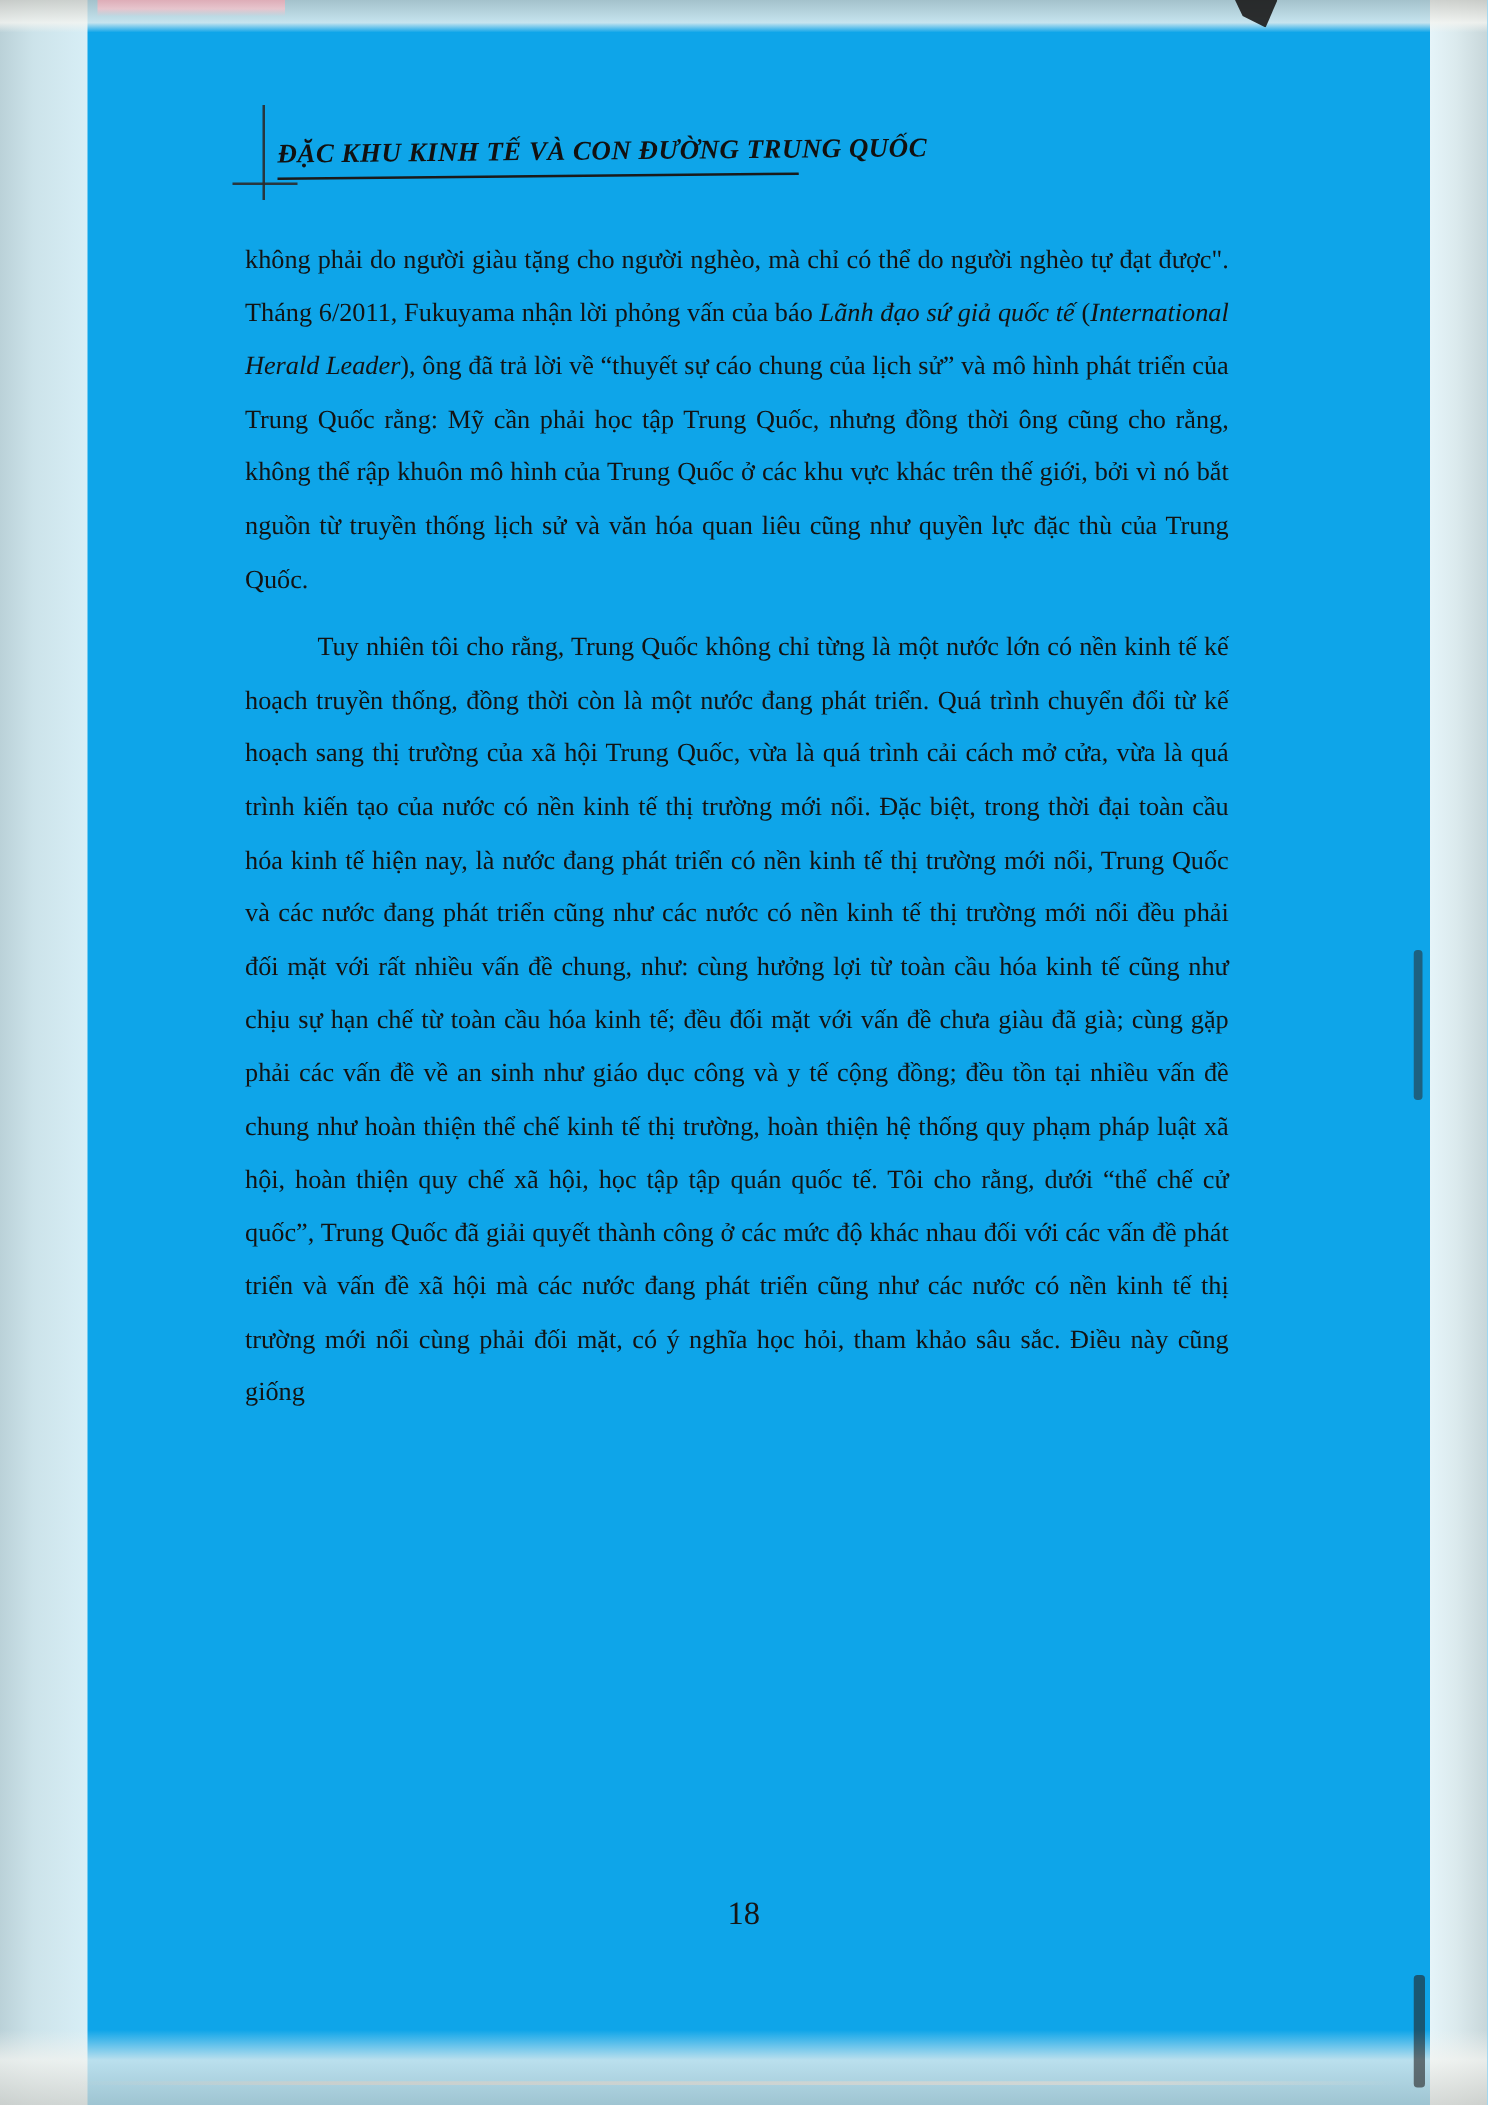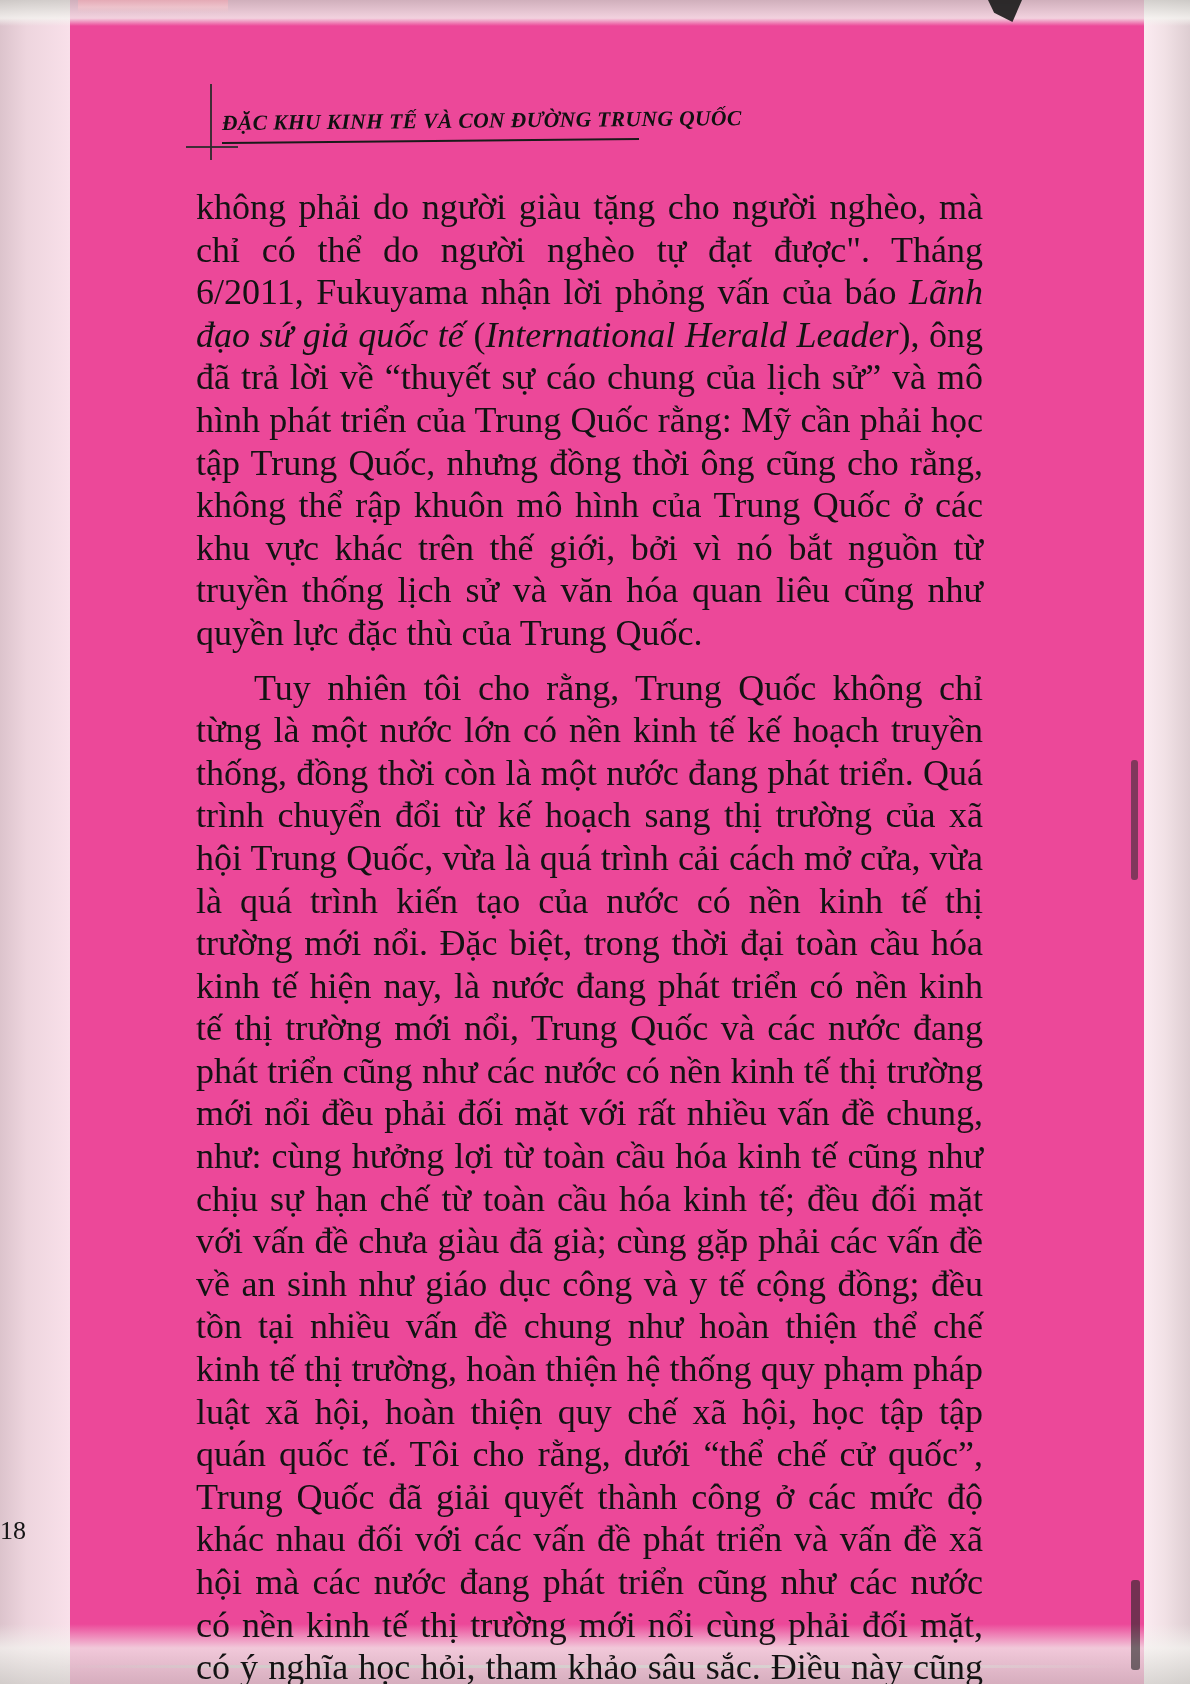"ĐẶC KHU KINH TẾ VÀ" .page { background: #ec4899 -> #0ea5e9 }
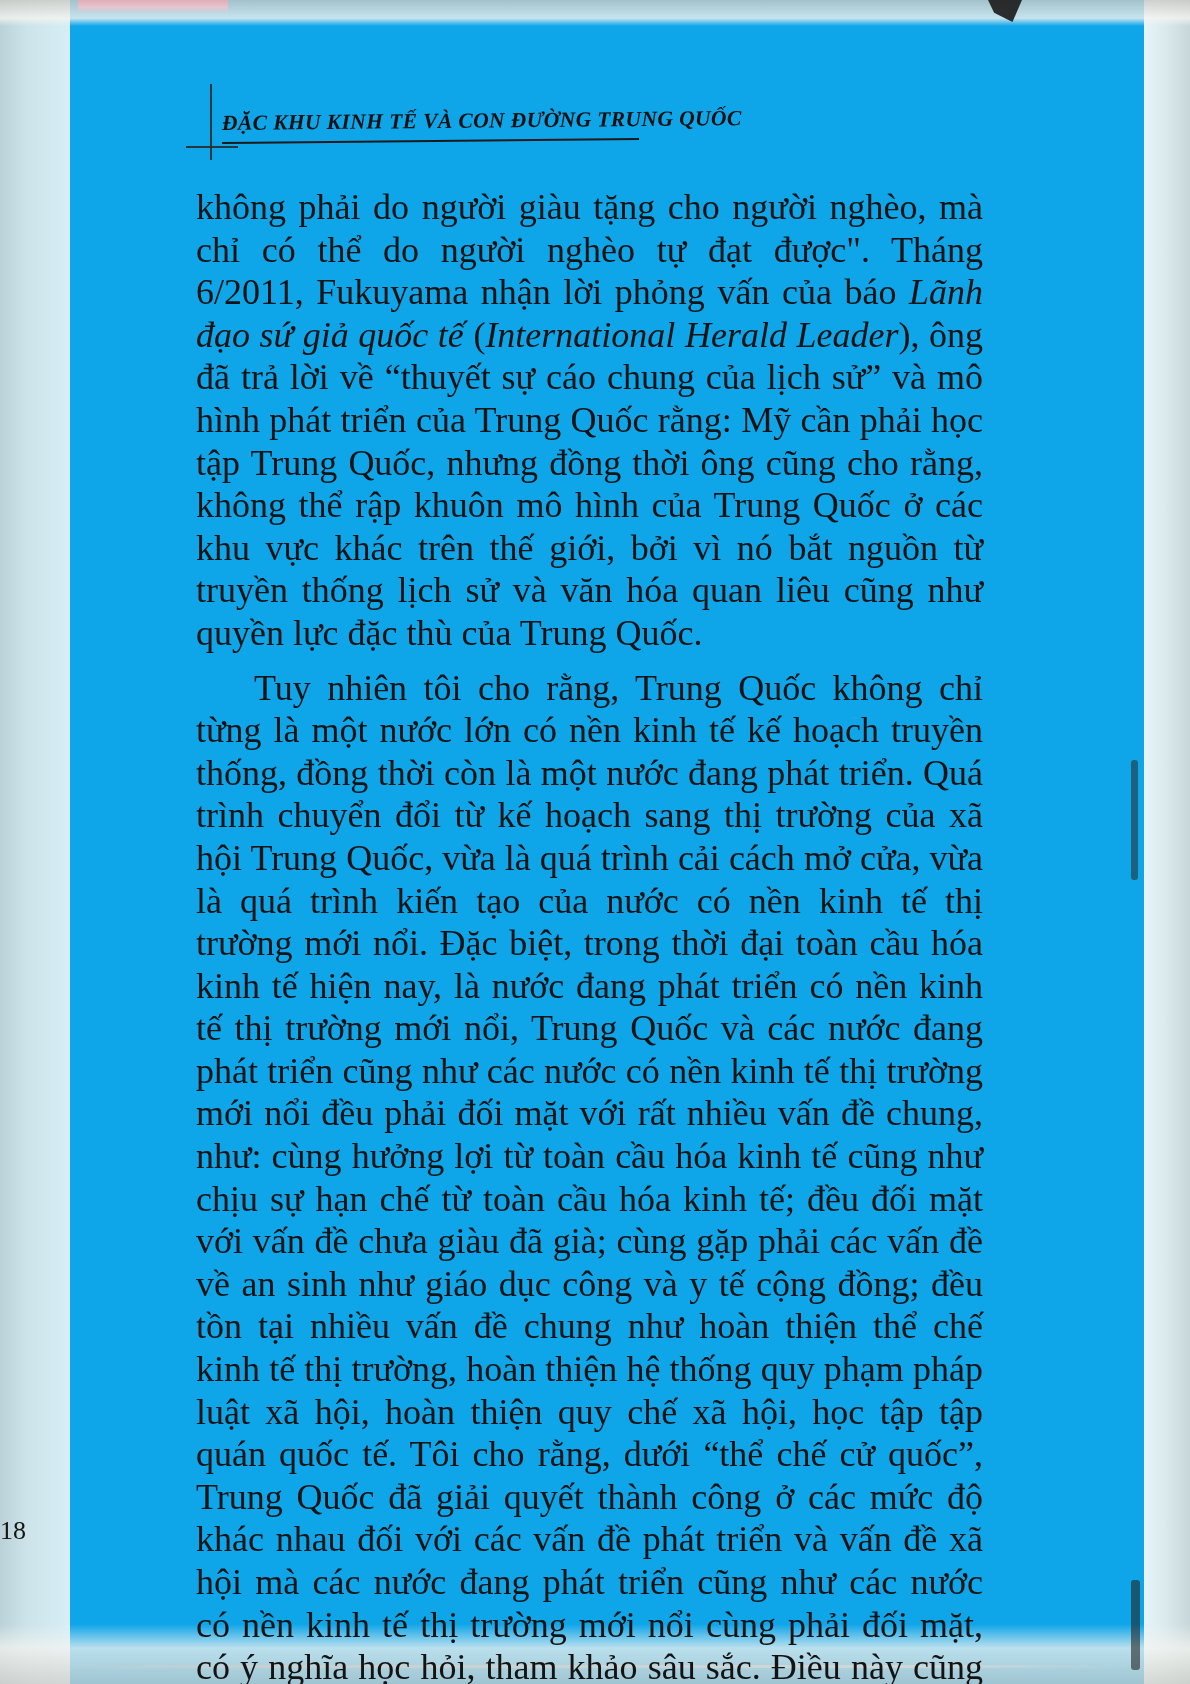"không phải do người giàu" .para { font-size: 36px -> 21px }
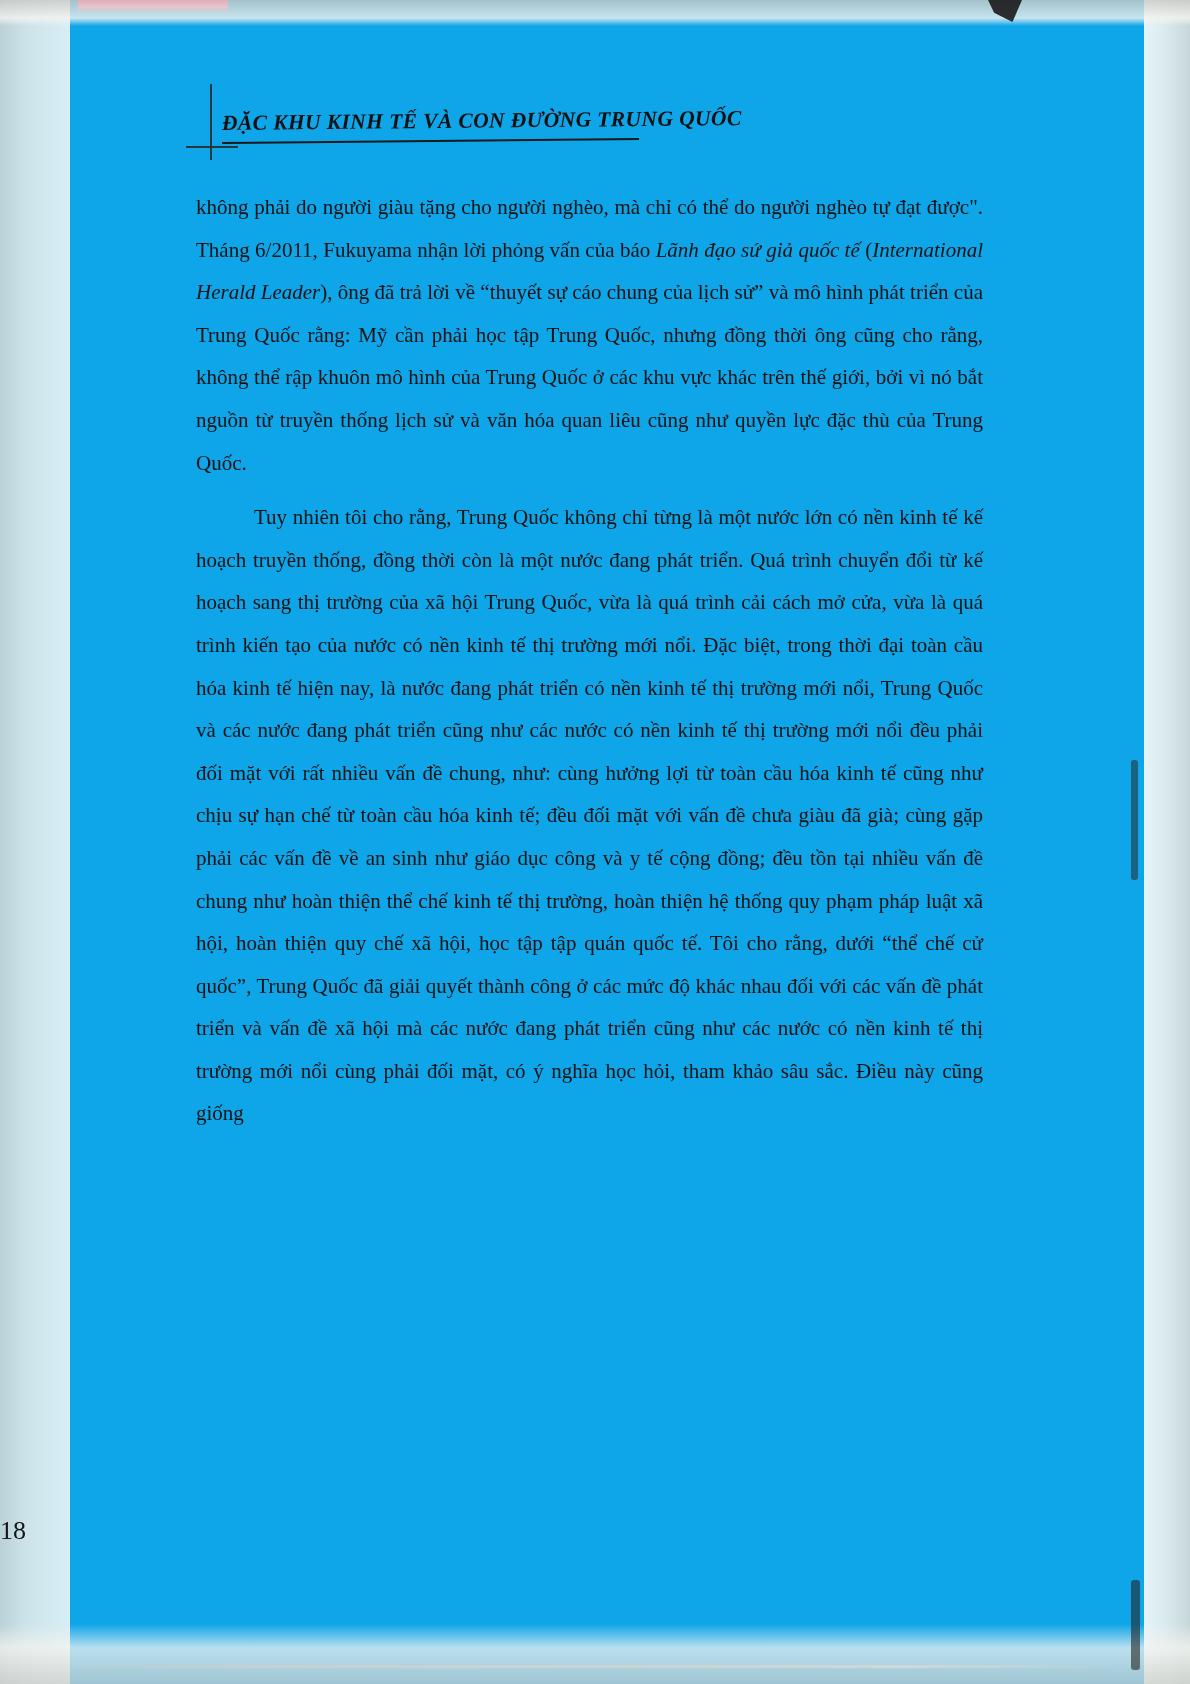"18" .folio { text-align: none -> center }
